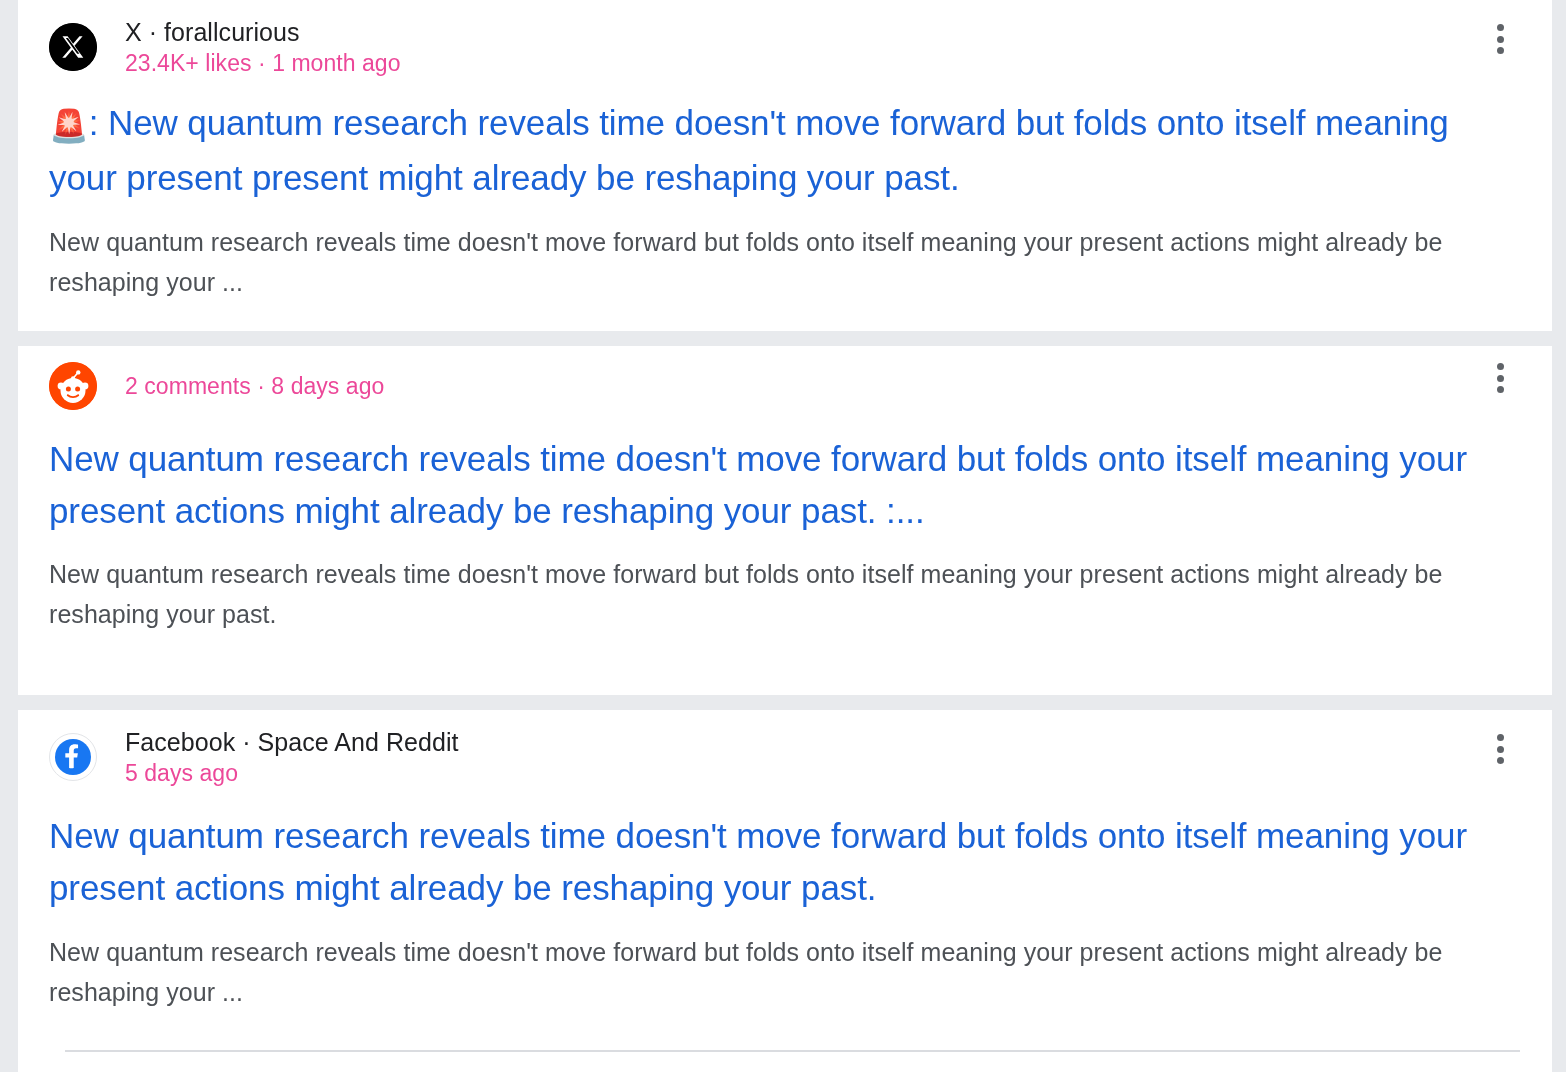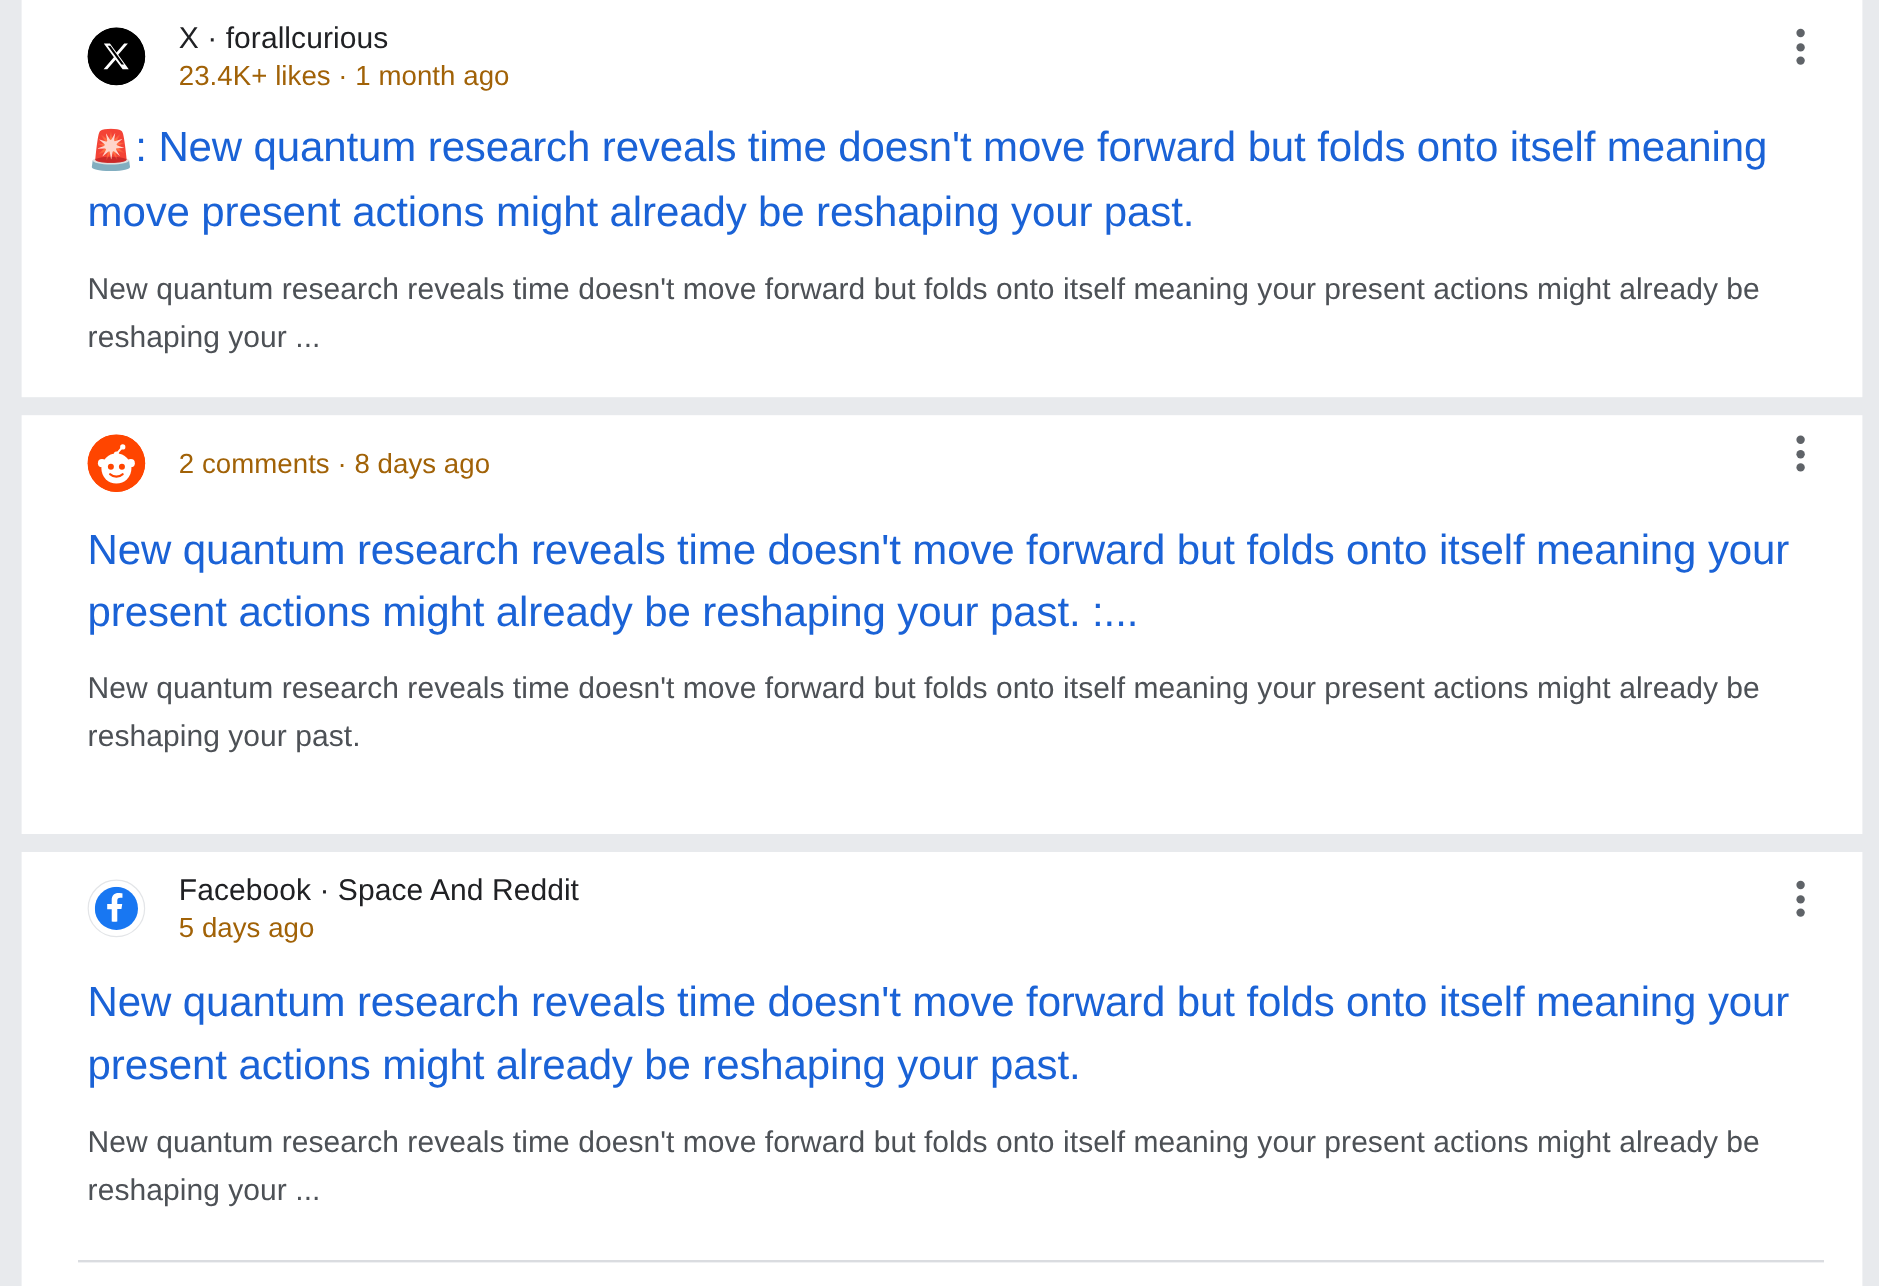"X · forallcurious" .card { padding-left: 24px -> none }
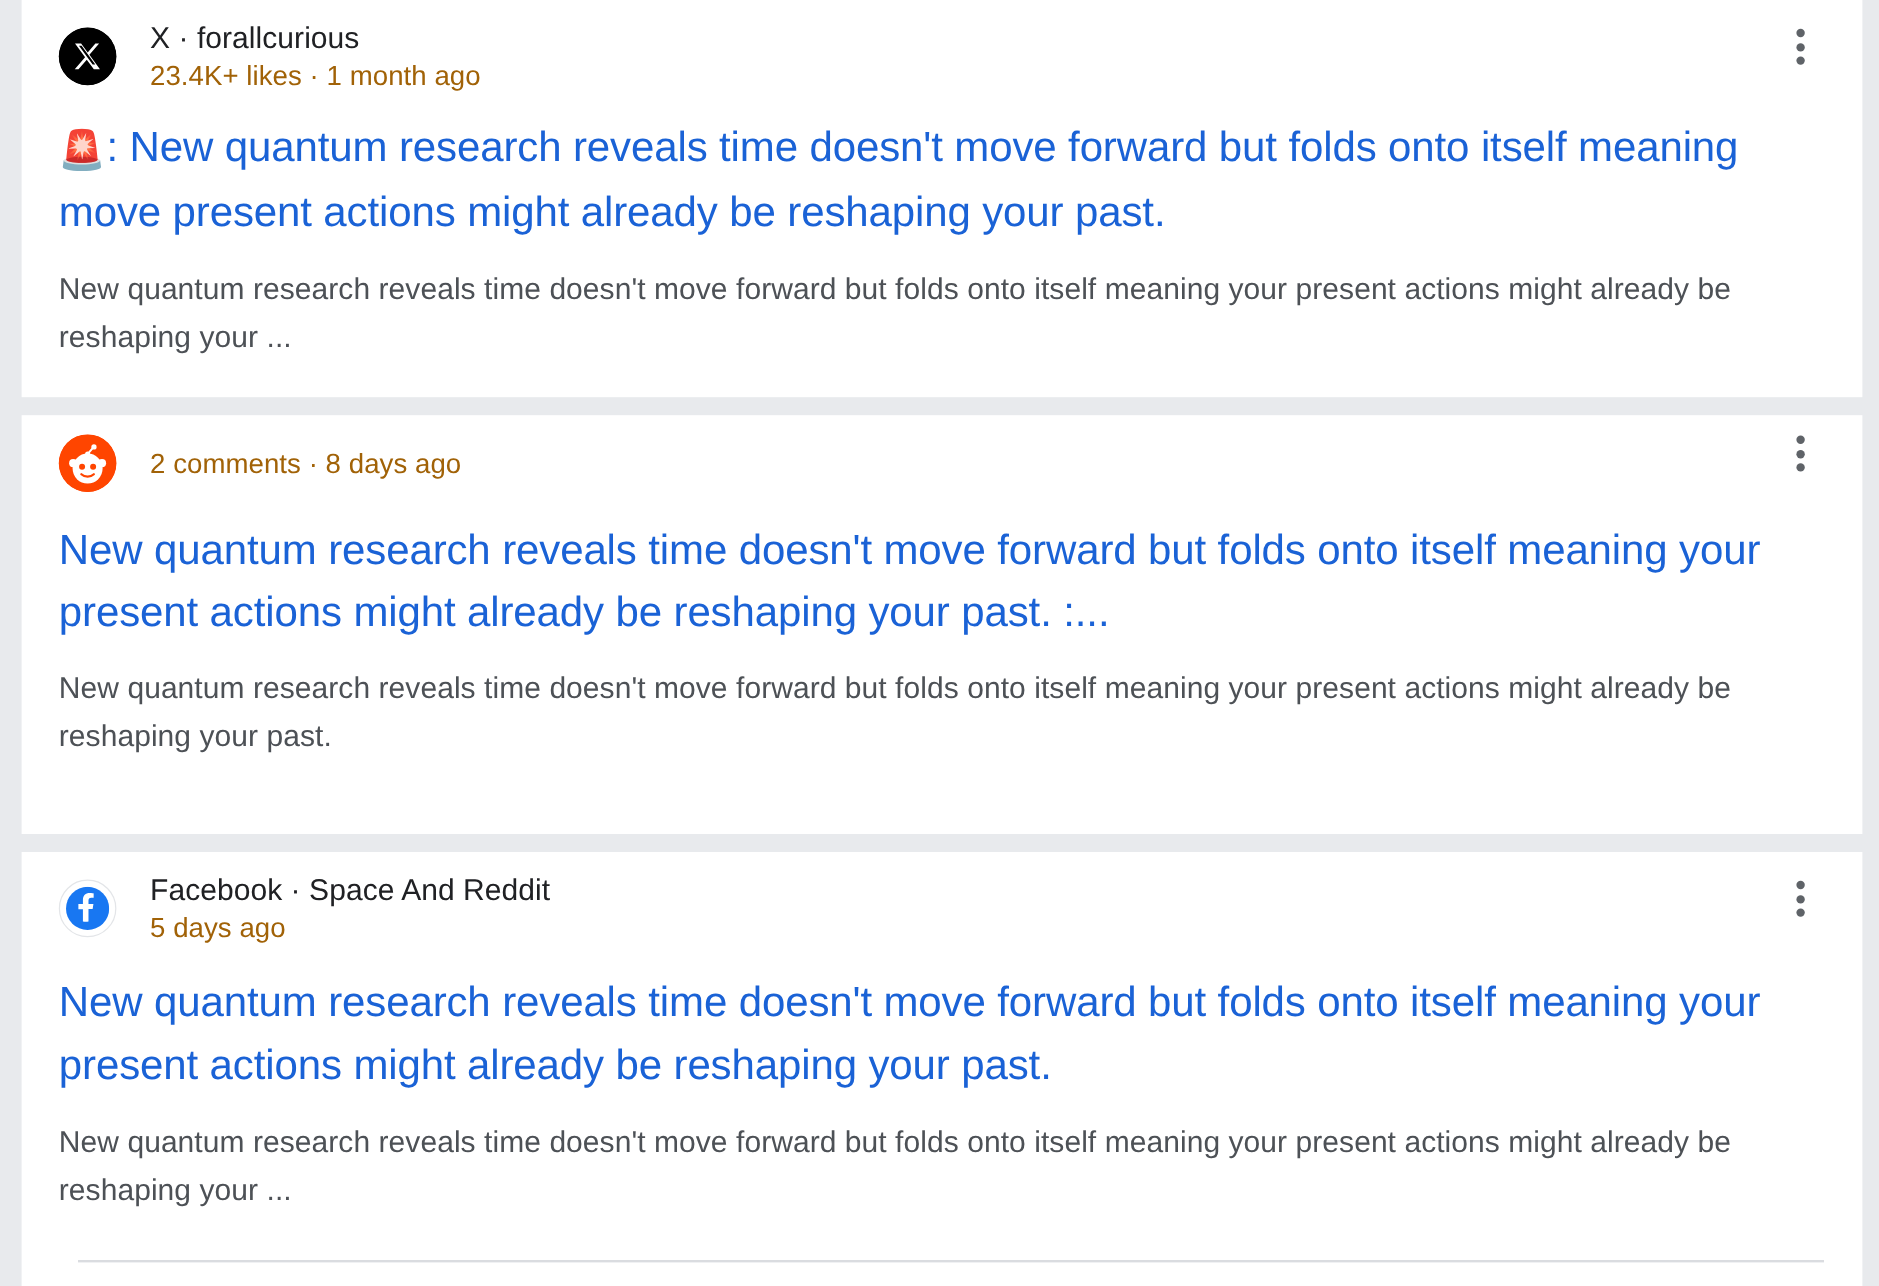"23.4K+ likes · 1 month" .source-meta { color: #a16207 -> #ec4899 }
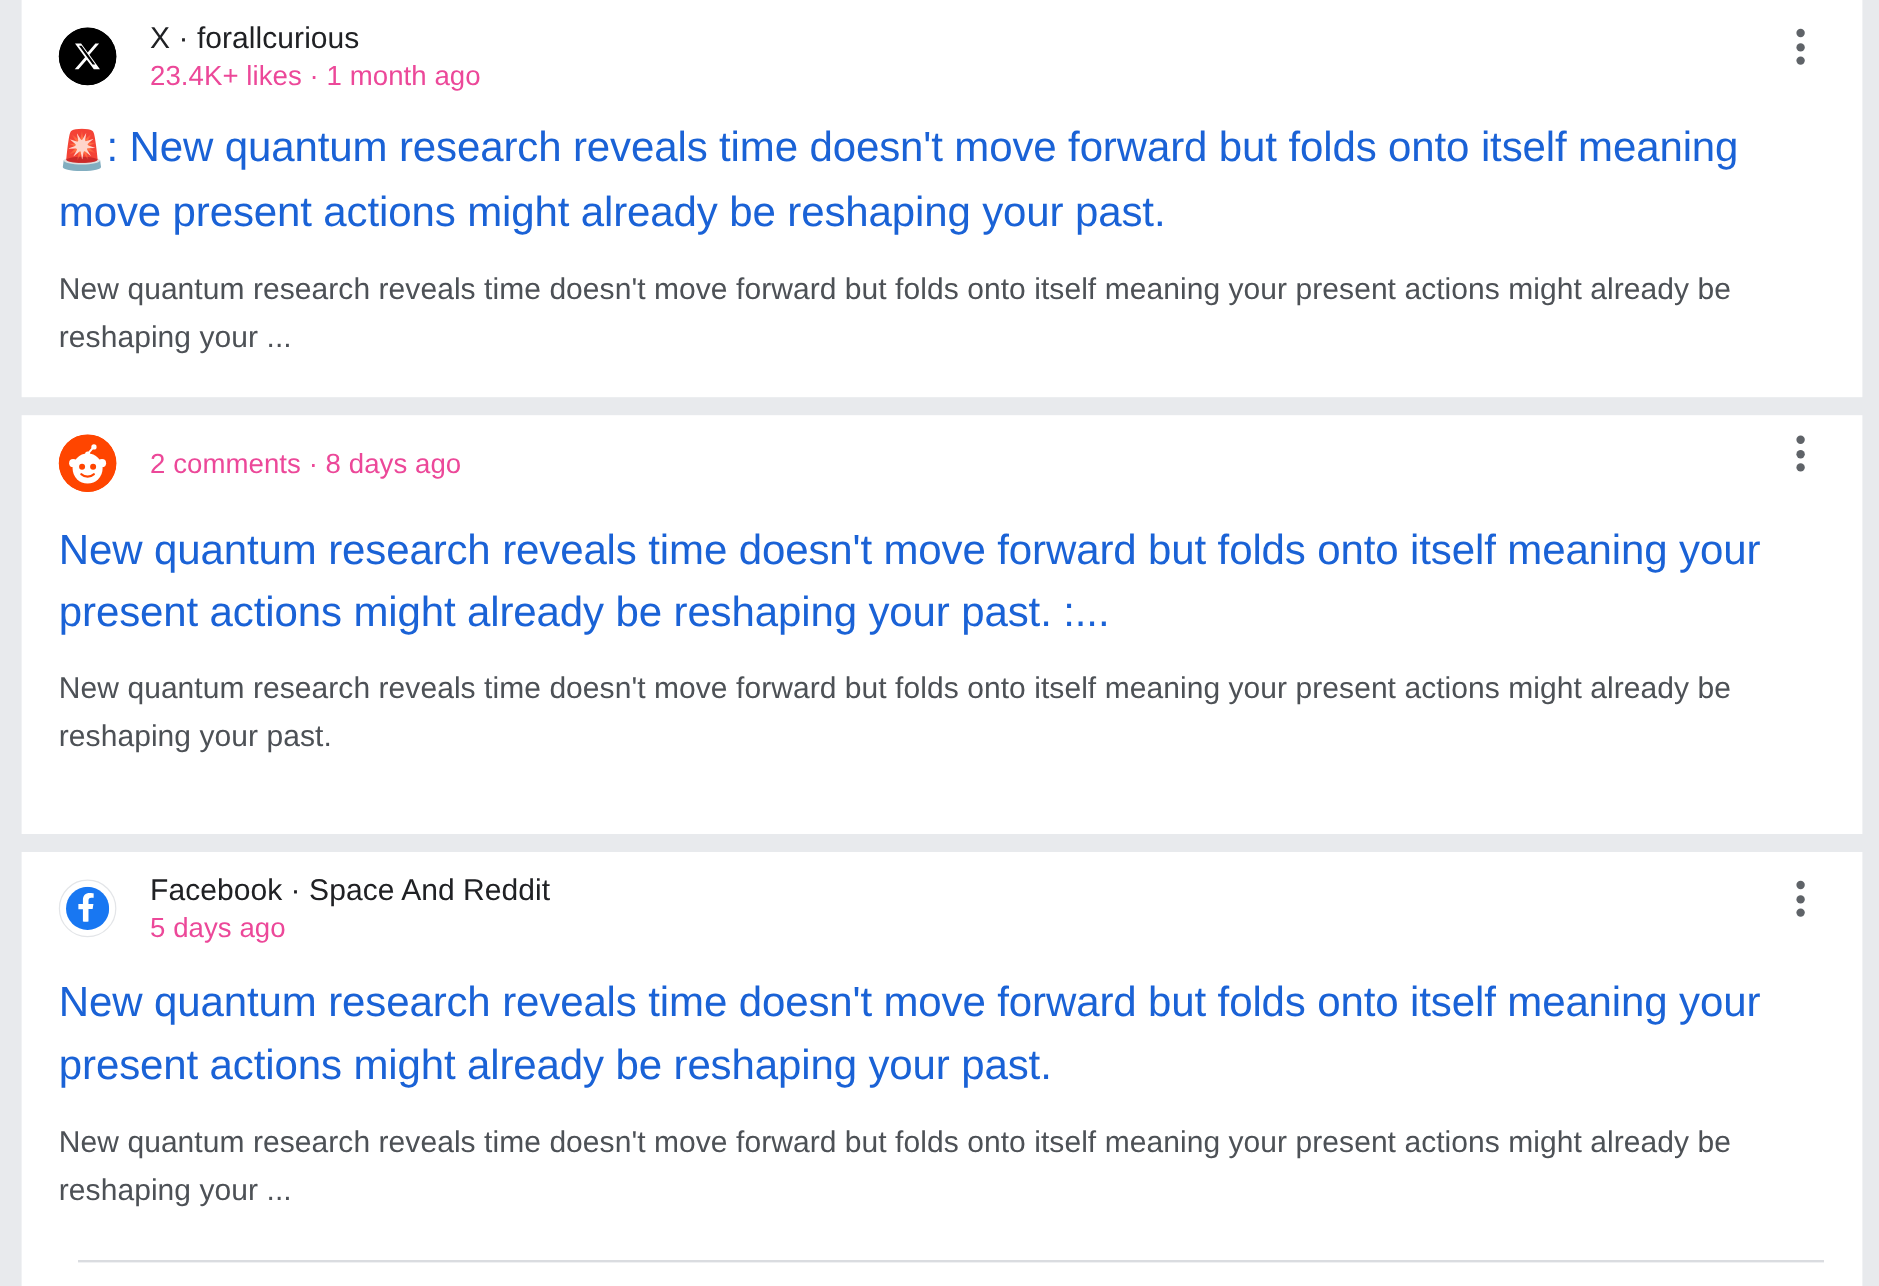": New quantum research reveals" span { text: move present actions -> your present present }
